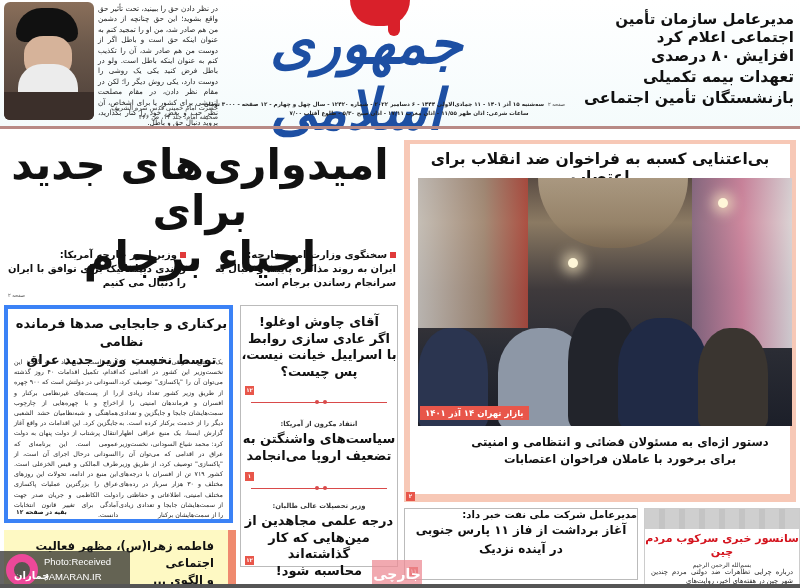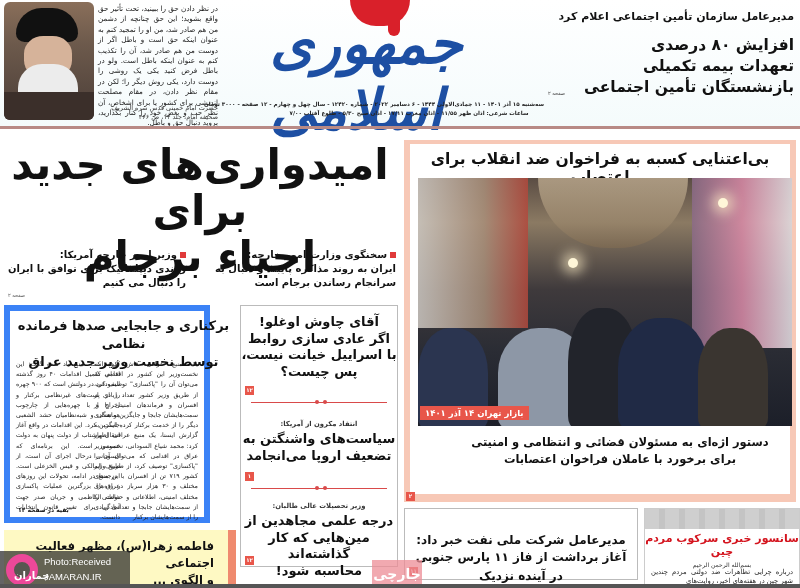"مدیرعامل سازمان تأمین اجتماعی اعلام" #top-story .kicker { font-size: 11px -> 15px; margin-bottom: 12px -> 0 }
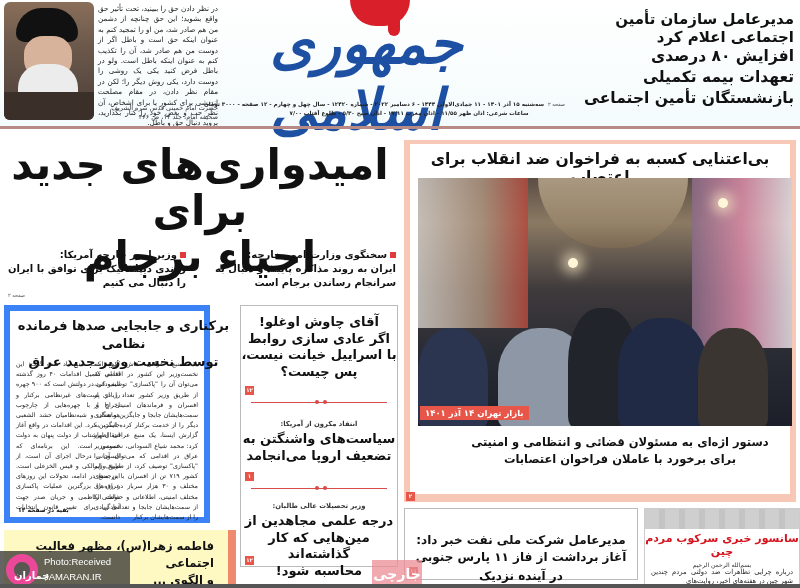"برکناری و جابجایی صدها فرمانده" #iraq-box { border: 6px solid #3b82f6 -> 4px solid #3b82f6; width: 206px -> 229px }
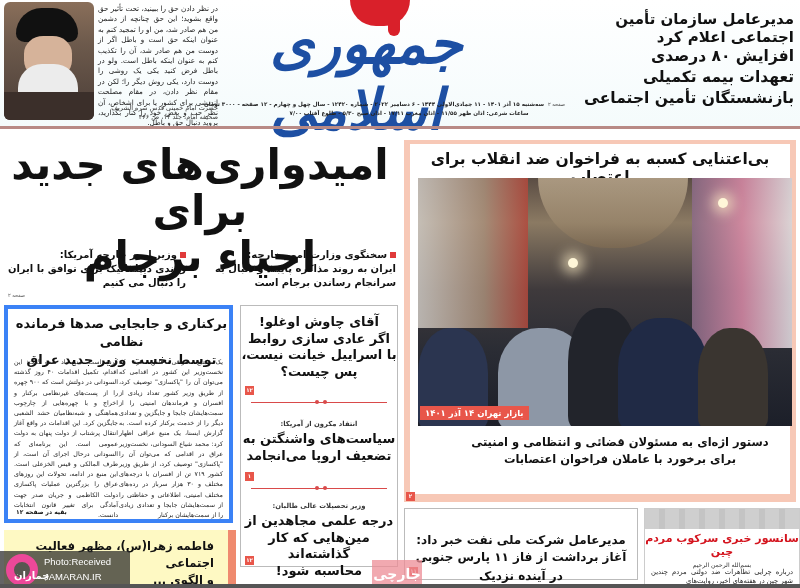"مدیرعامل شرکت ملی نفت خبر" #oil-box .kicker { font-size: 12px -> 10px; margin-top: 24px -> 0; text-align: none -> right }
